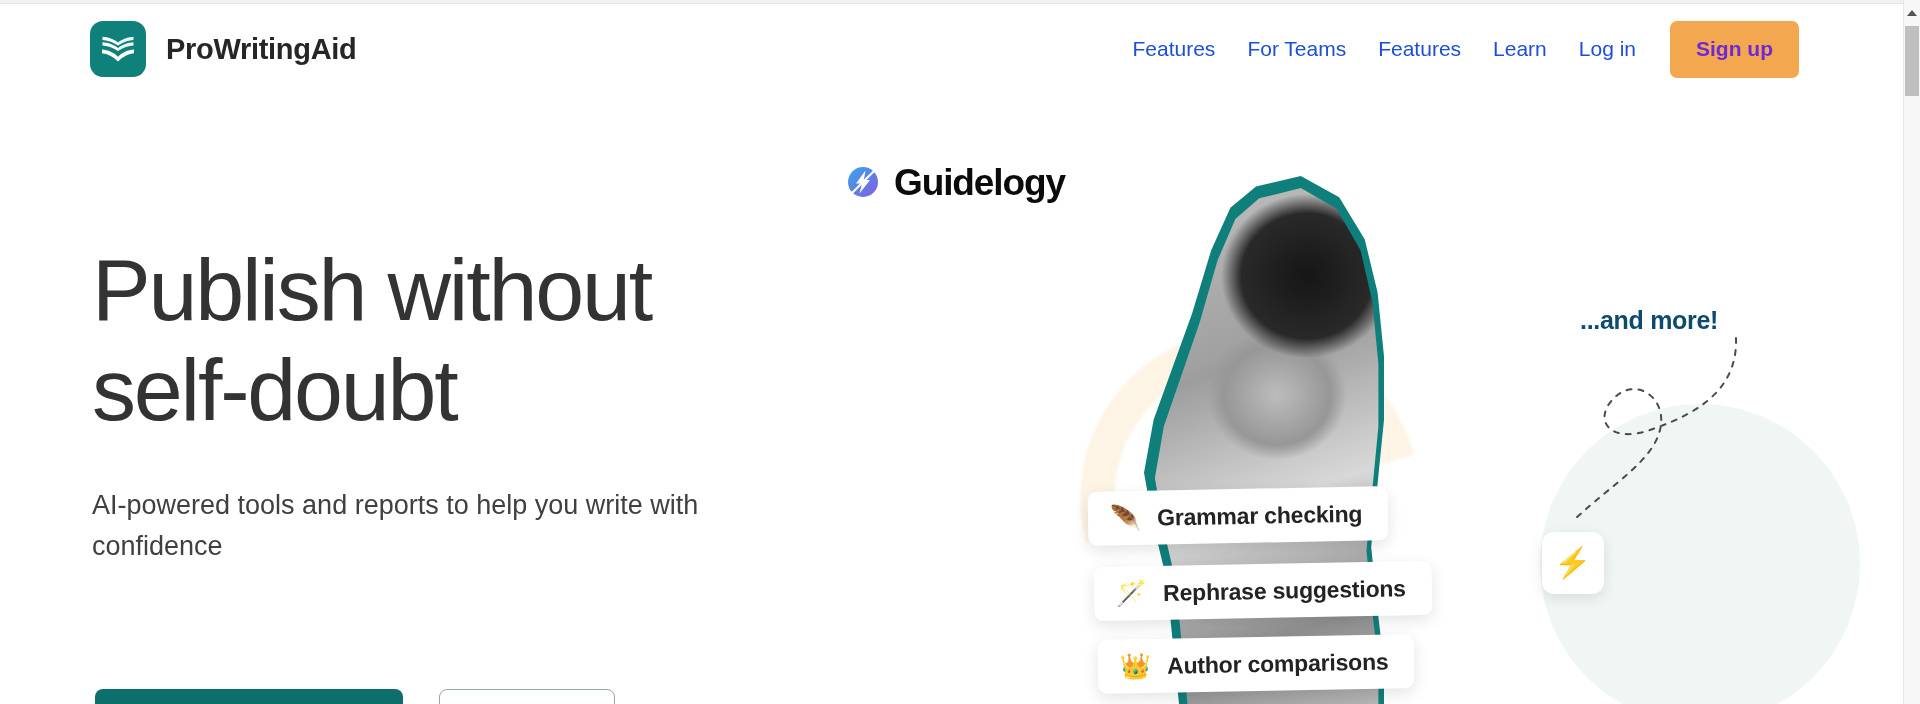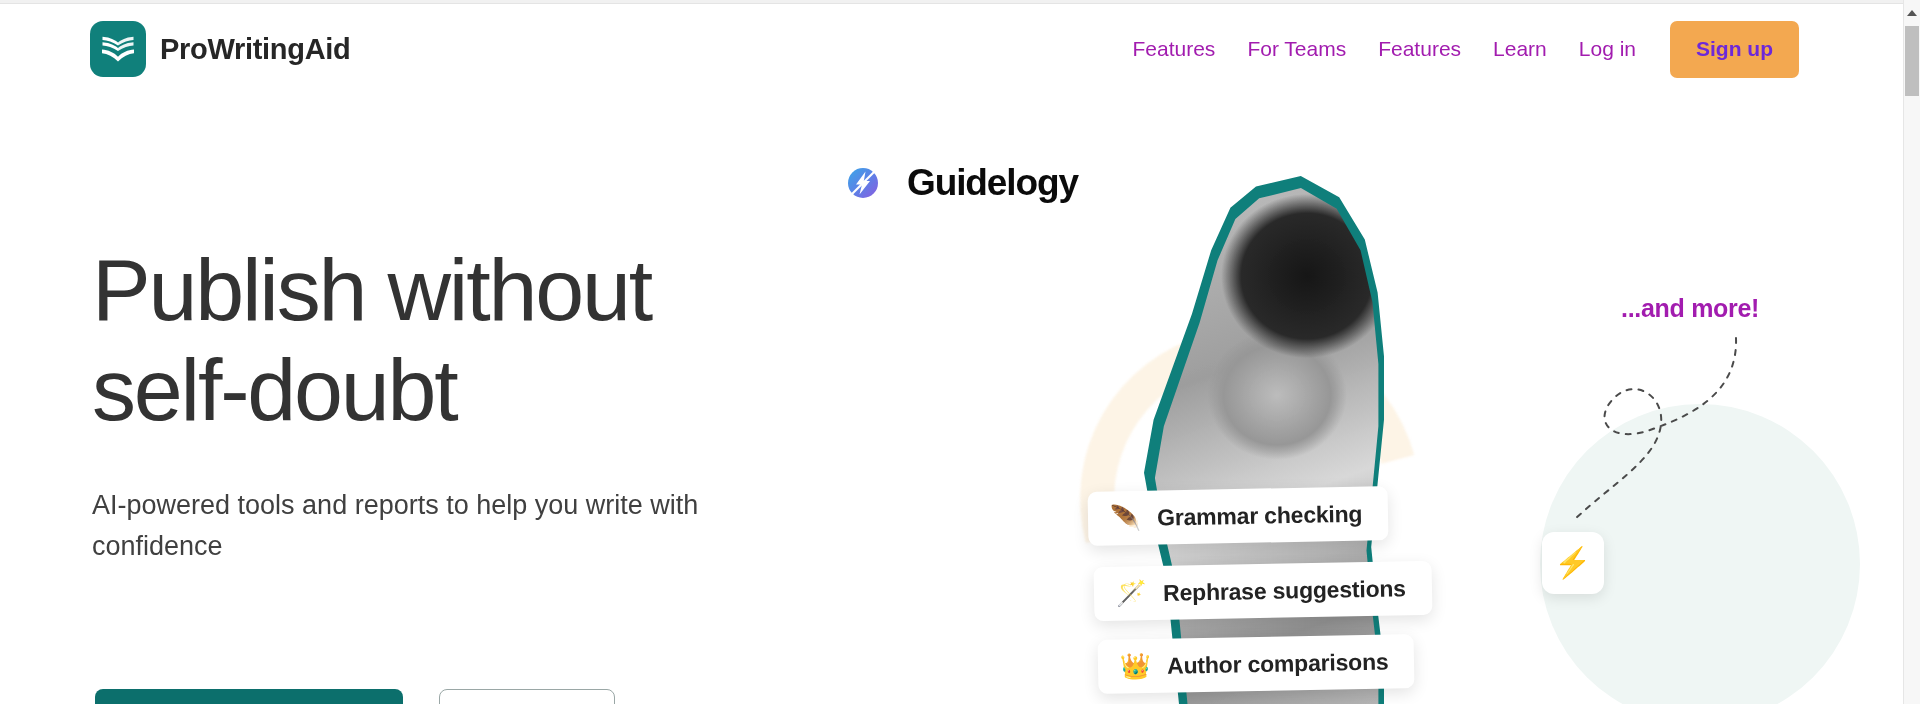"ProWritingAid" .brand { gap: 14px -> 20px }
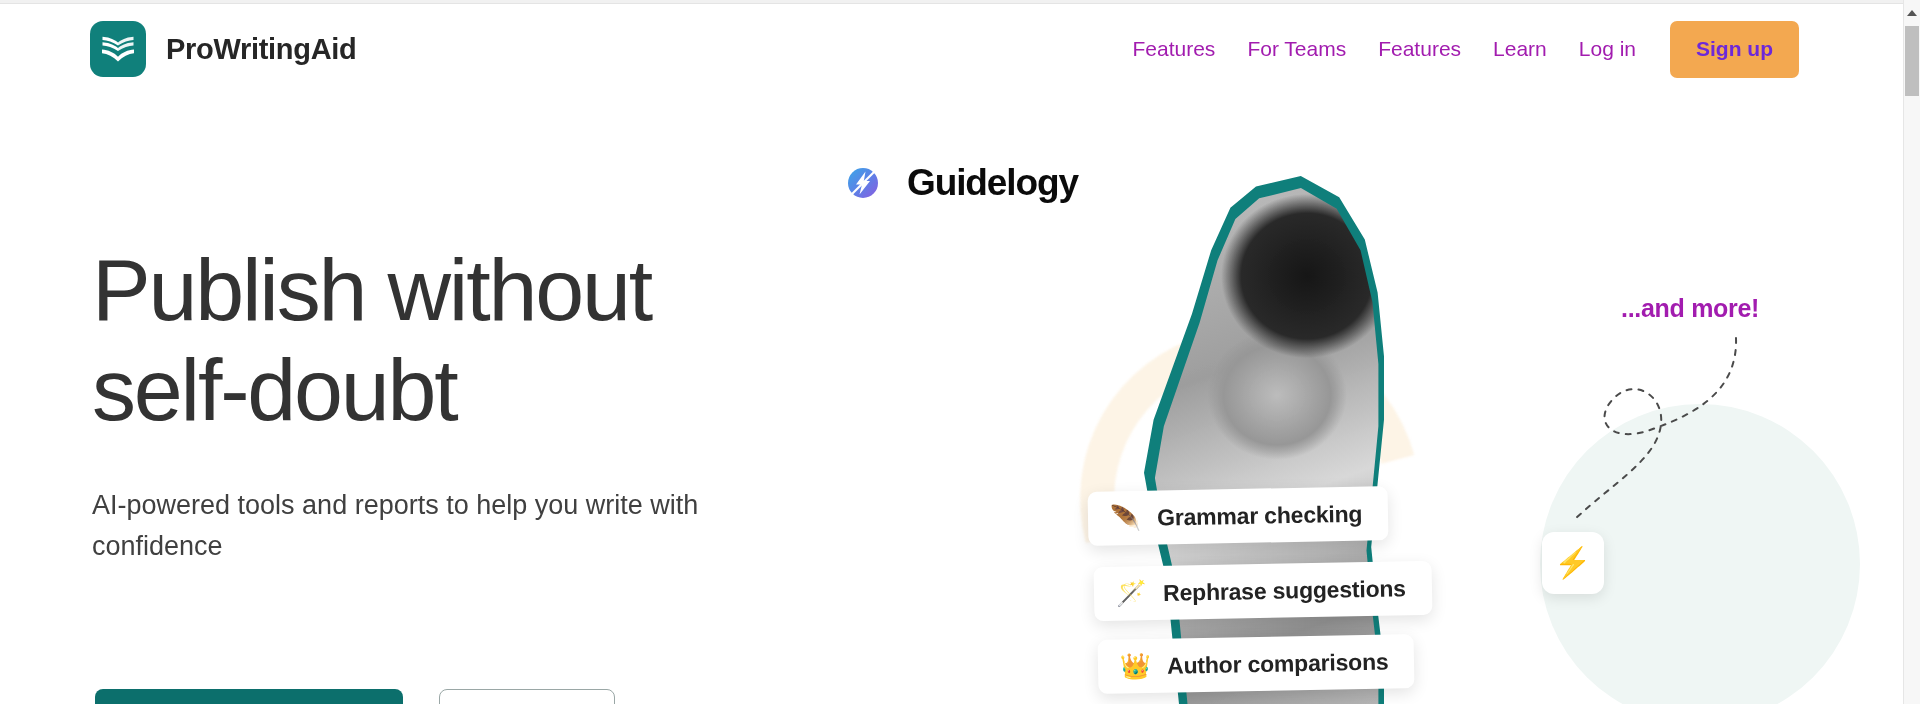"Features" .nav-link { color: #a21caf -> #1d4ed8 }
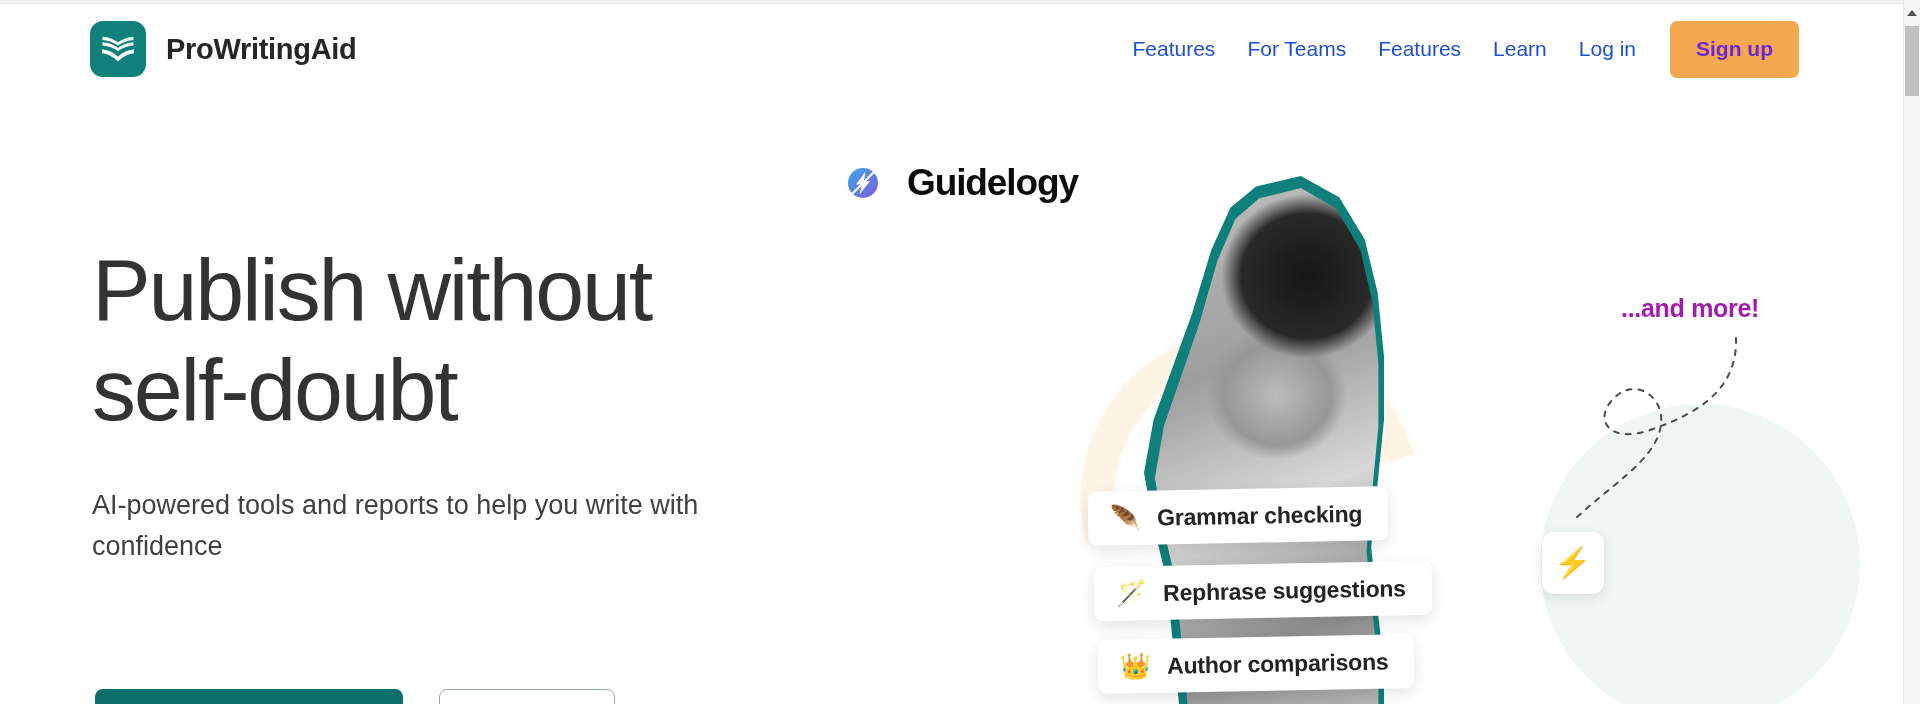"Guidelogy" .guidelogy { align-items: center -> flex-start; gap: 26px -> 13px }
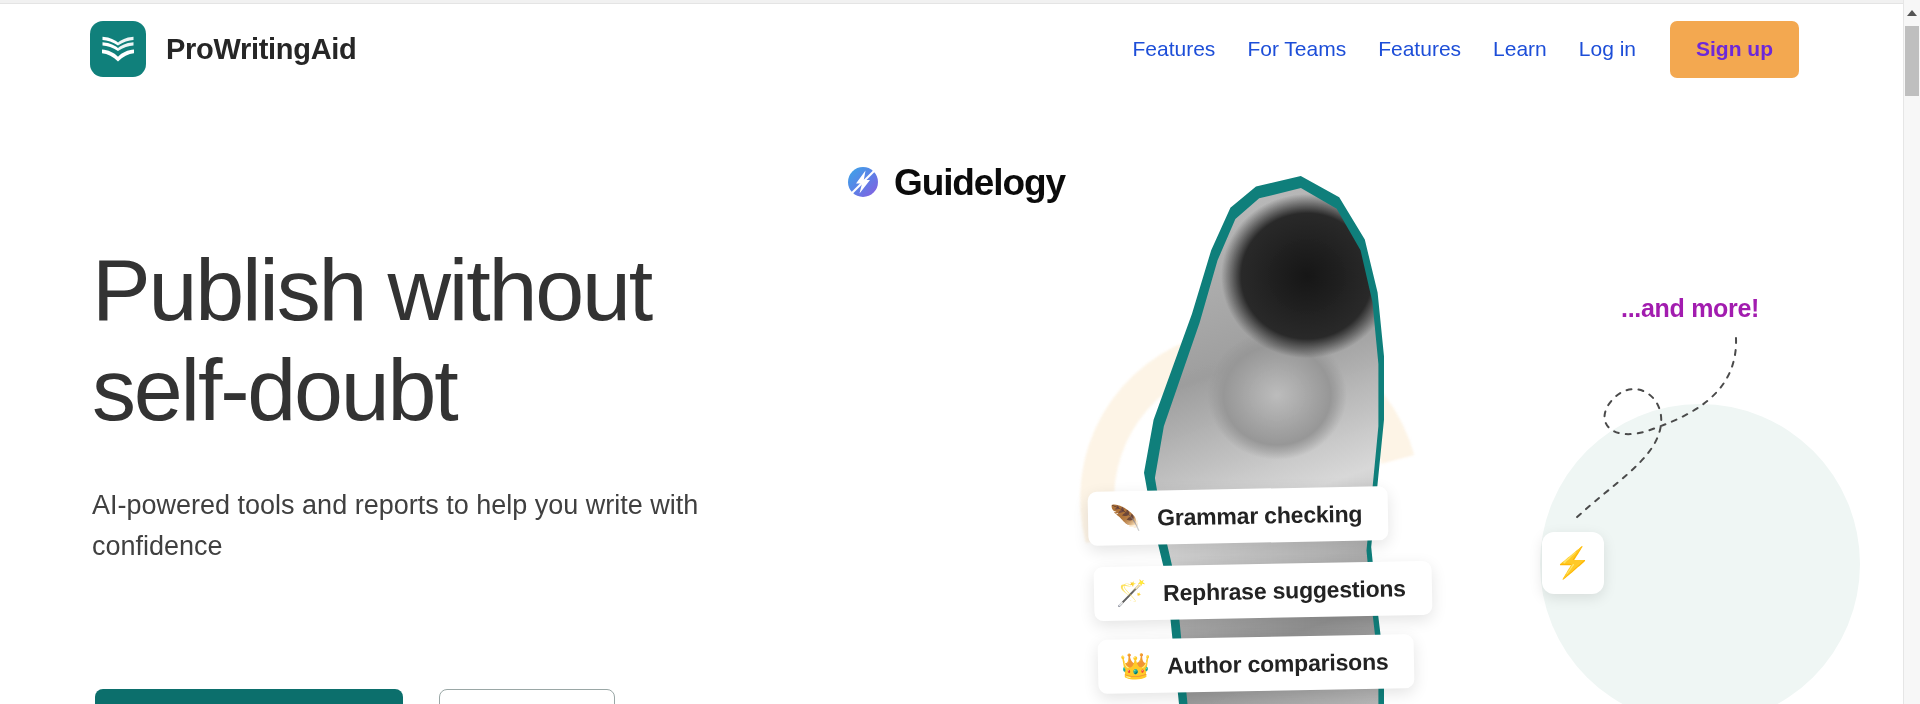"...and more!" .art-and-more { color: #a21caf -> #0c4a6e; margin-left: 41px -> none; top: 140px -> 152px }
